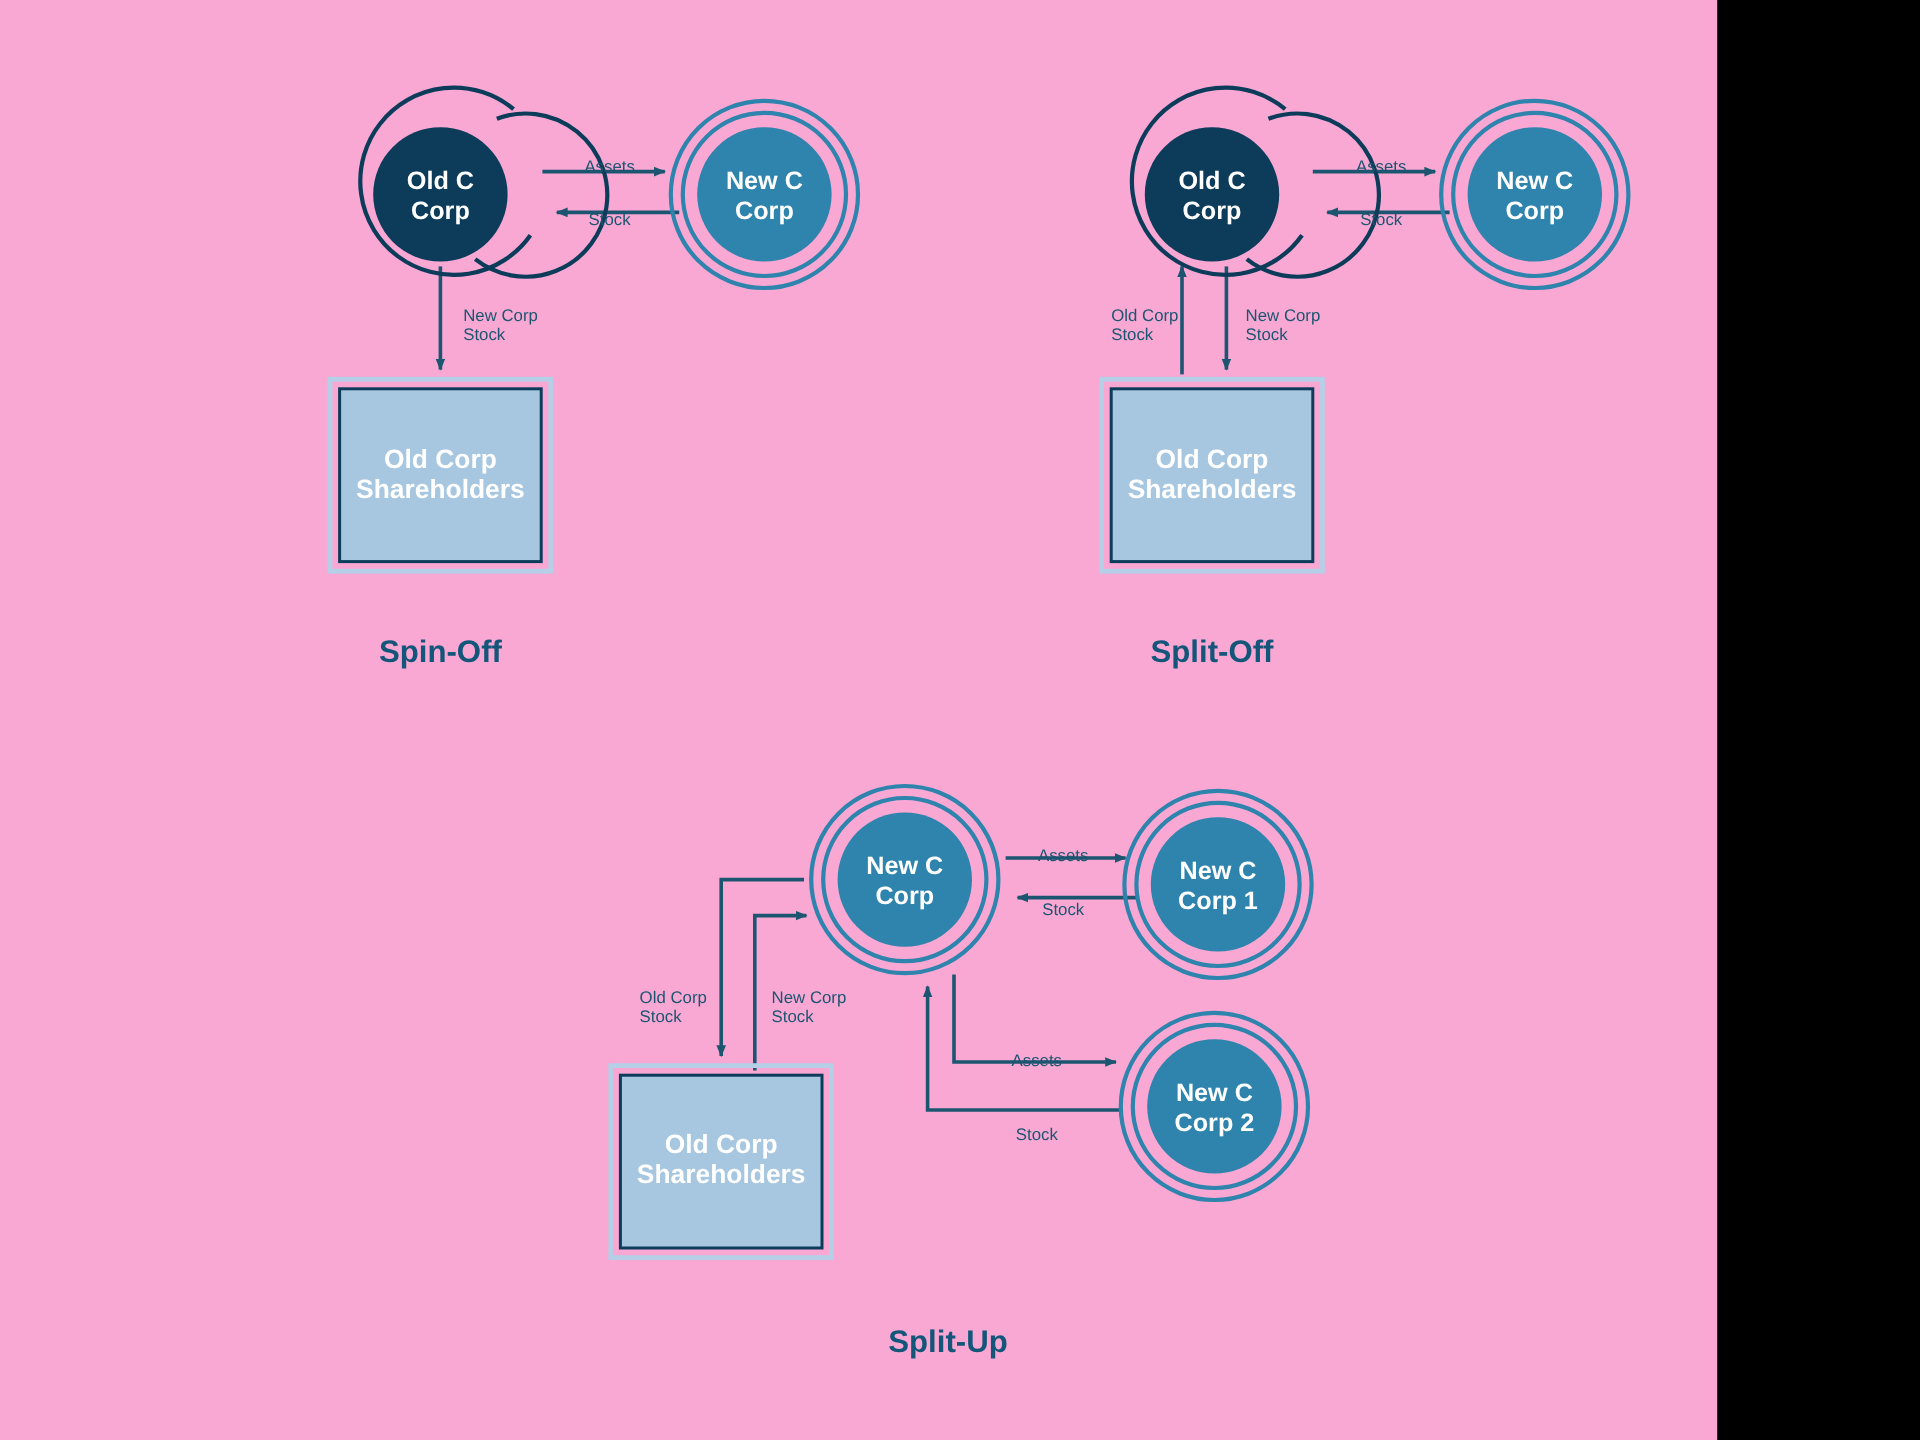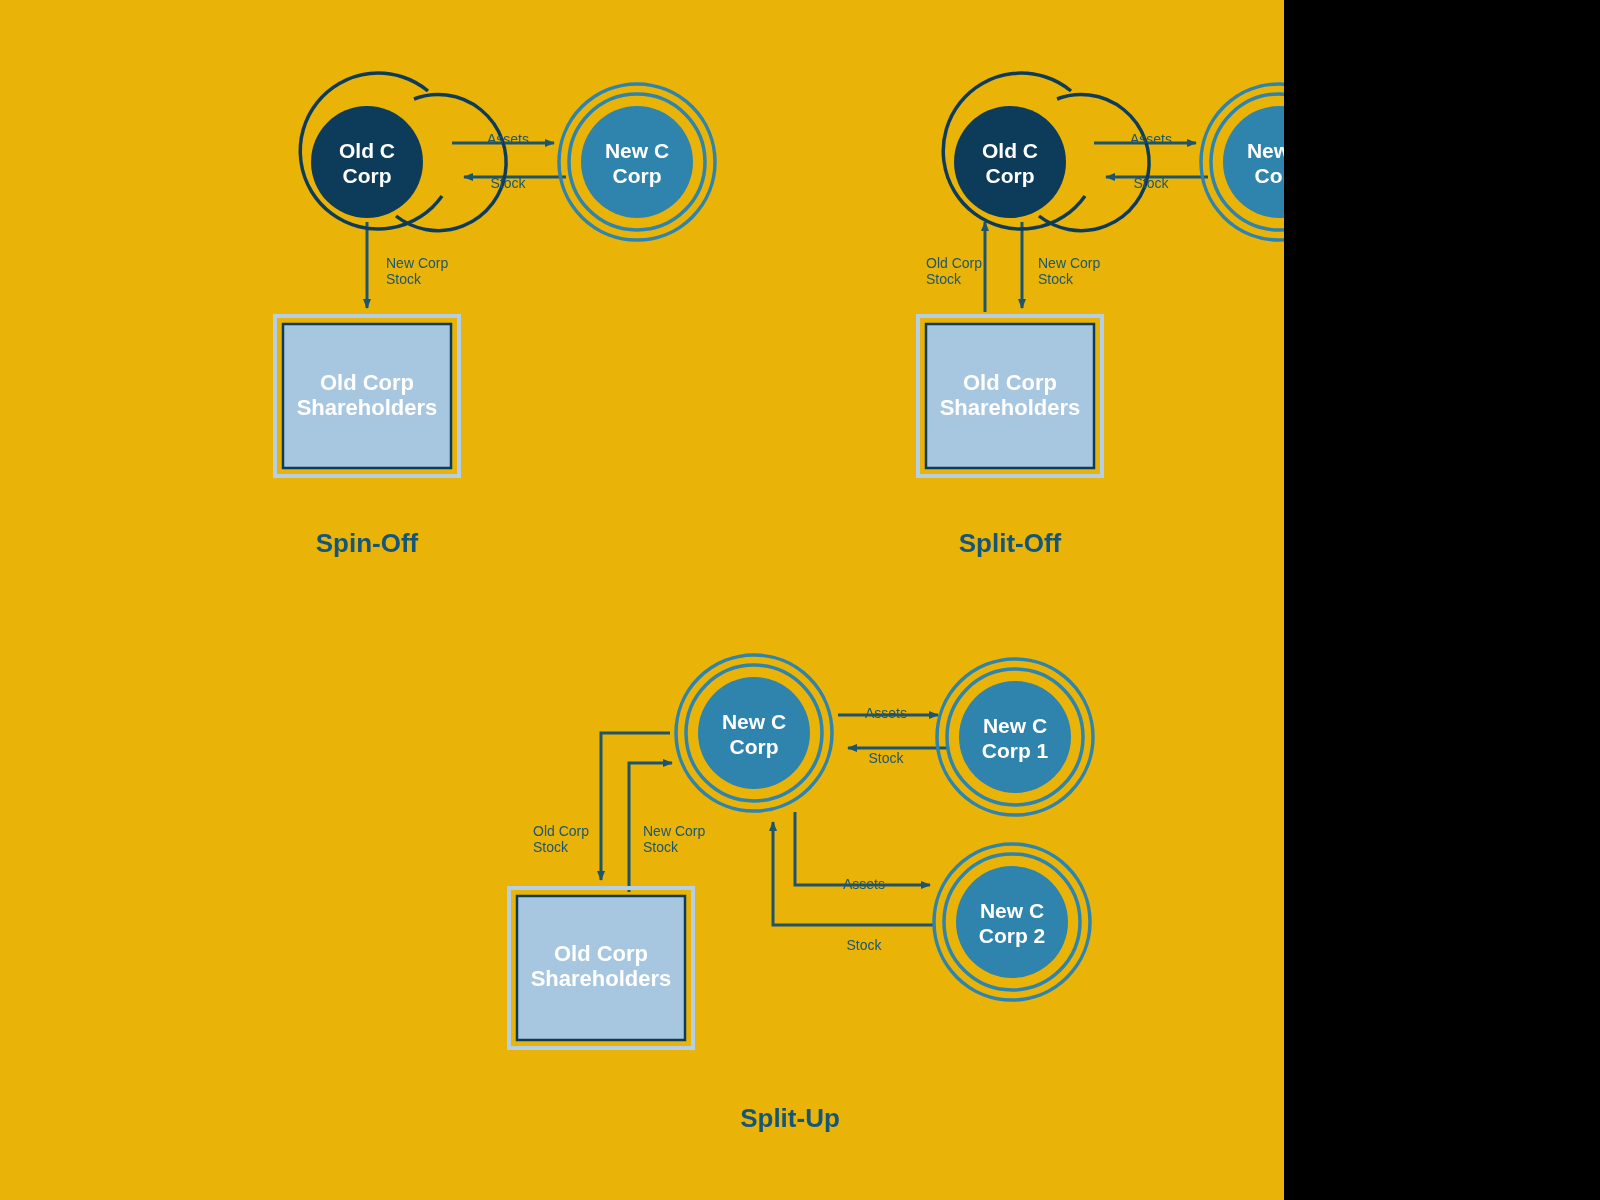"Old C" #stage { background: #eab308 -> #f9a8d4; width: 1284px -> 1431px }
